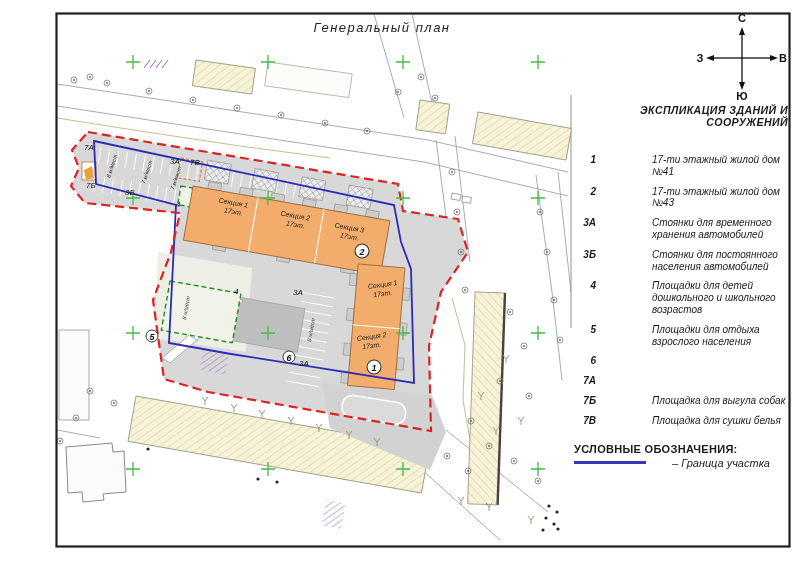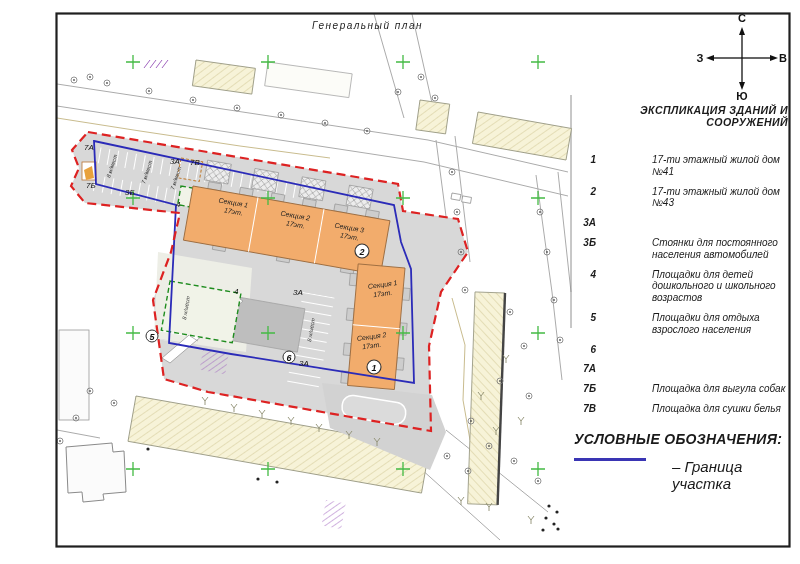"Генеральный план" .ttl { font-size: 10px -> 13px; left: 312px -> 294px; text-align: left -> center }
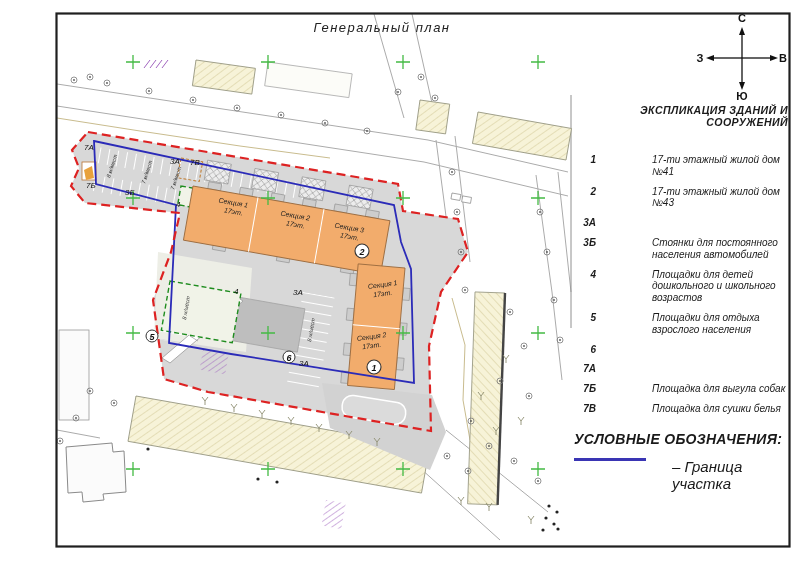"Стоянки для временного хранения" div.leg-txt { html: none -> <div>Стоянки для временного хранения автомобилей</div> }
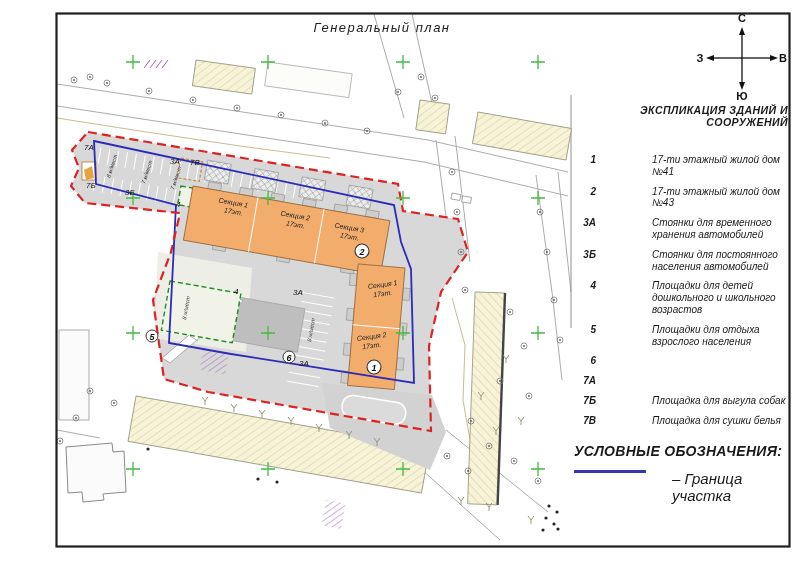"УСЛОВНЫЕ ОБОЗНАЧЕНИЯ:" .sym-title { font-size: 14px -> 11px; font-style: italic -> none; margin-bottom: 11px -> 2px }
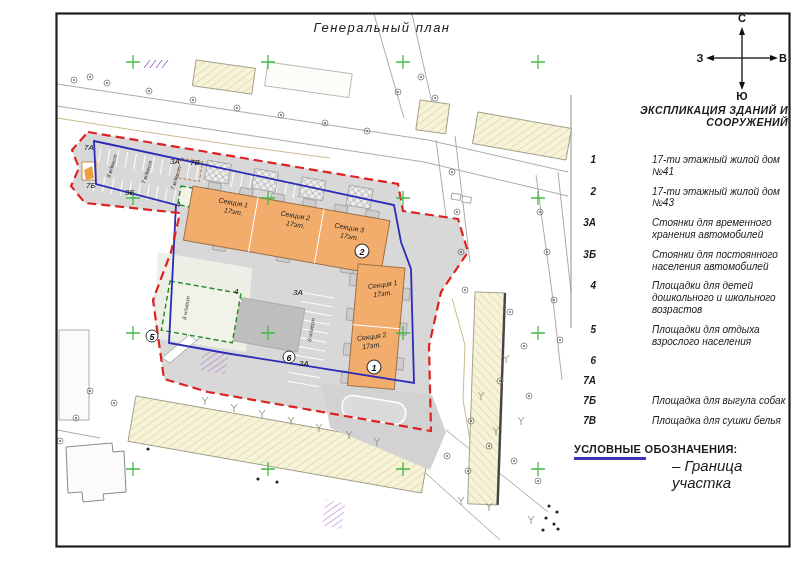"– Граница участка" .sym-row { align-items: flex-start -> center; font-size: 15px -> 11px }
